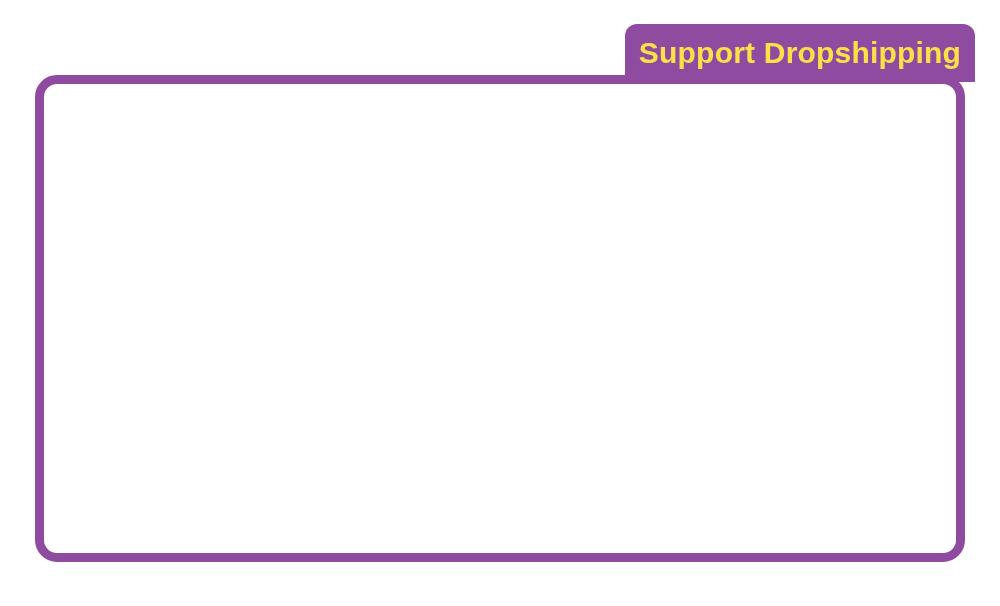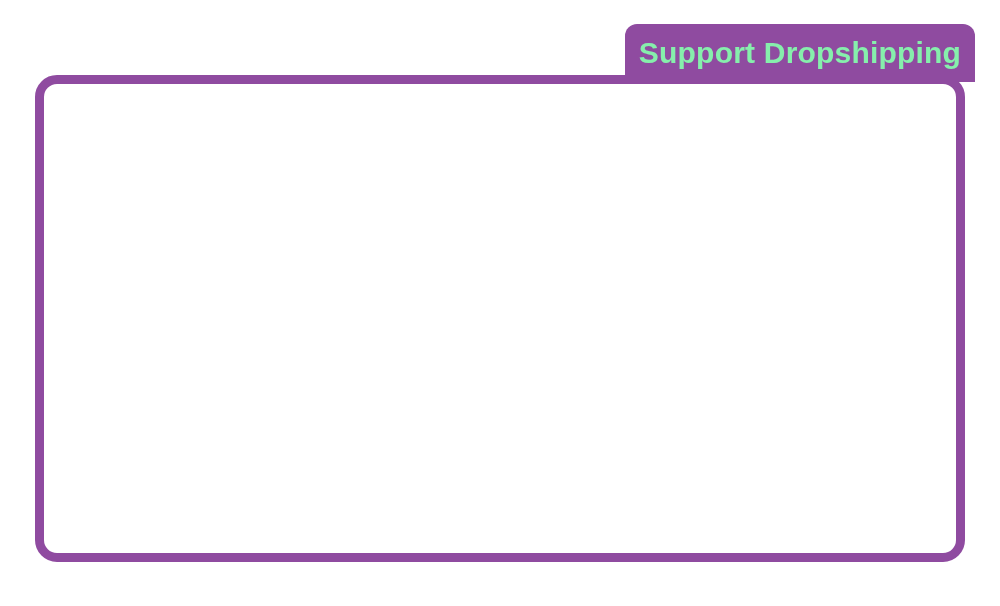"Support Dropshipping" .banner-text { color: #86efac -> #fde047 }
